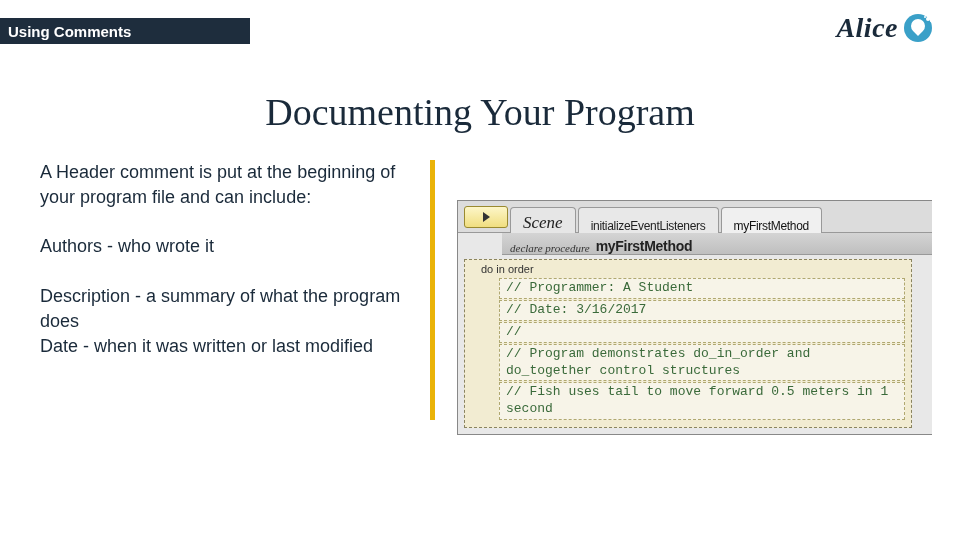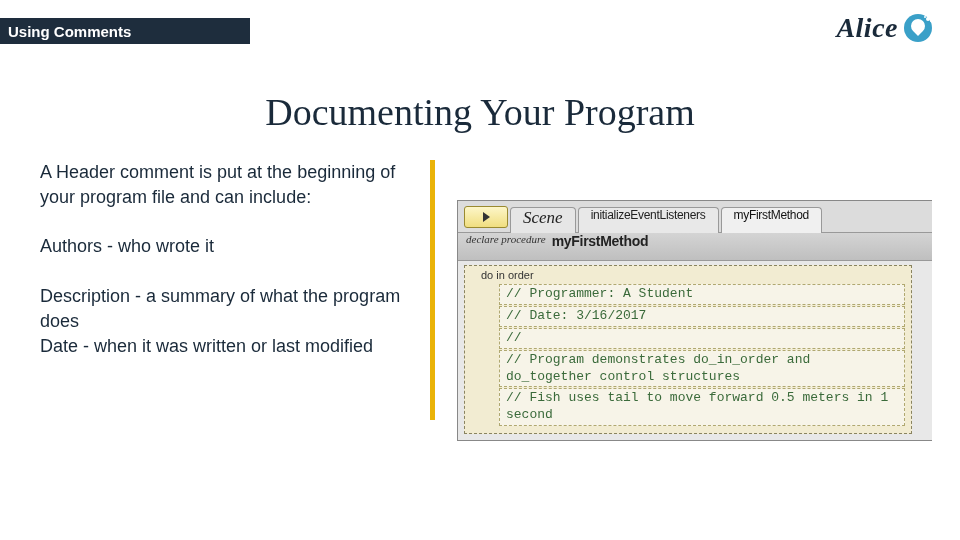"Scene" .tab { align-items: flex-start -> flex-end }
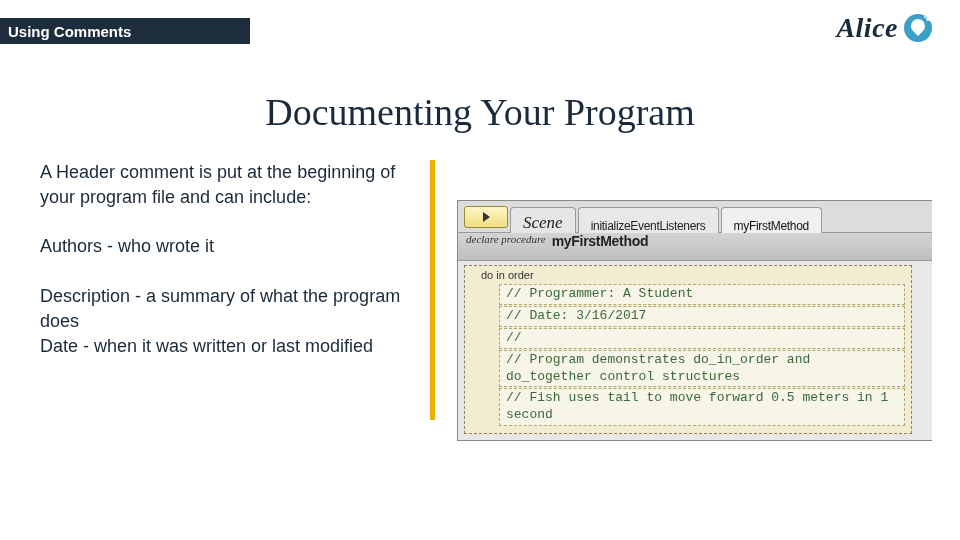"declare procedure" .declare { align-items: flex-start -> flex-end; height: 28px -> 22px; margin-left: none -> 44px }
